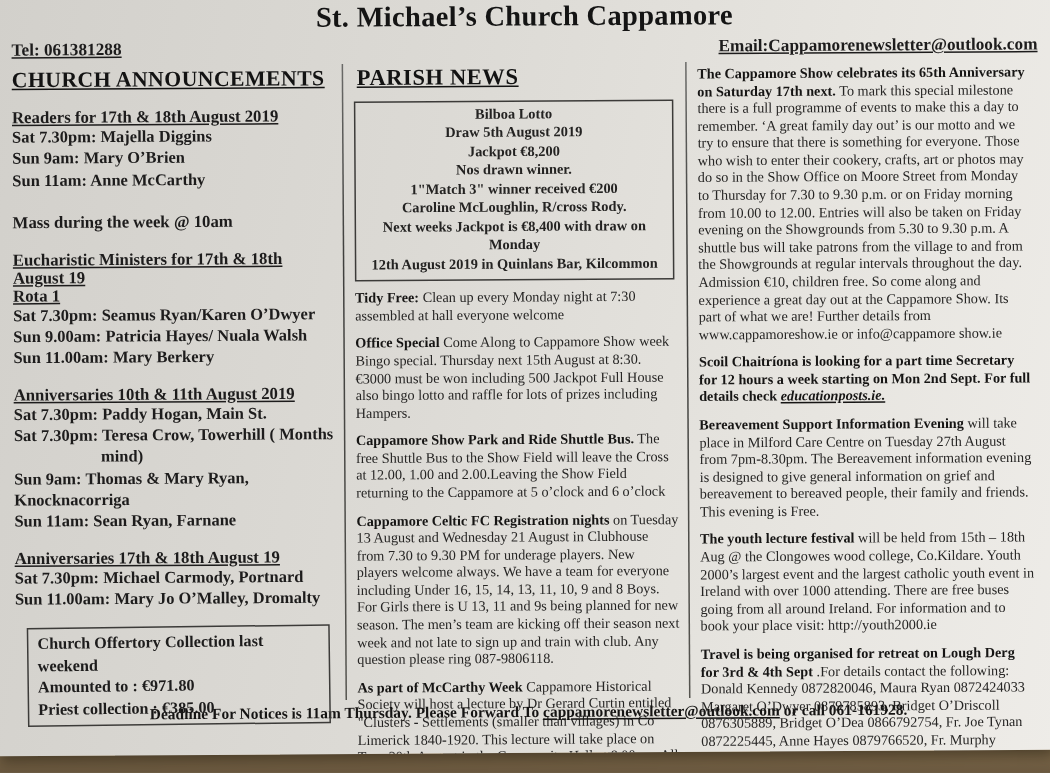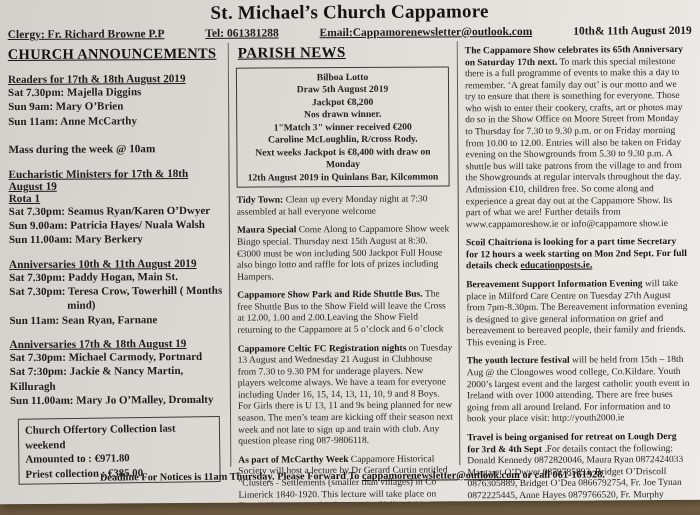"Clergy: Fr. Richard Browne P.P" span.u { html: <span>Clergy: Fr. Richard Browne P.P</span> -> none }
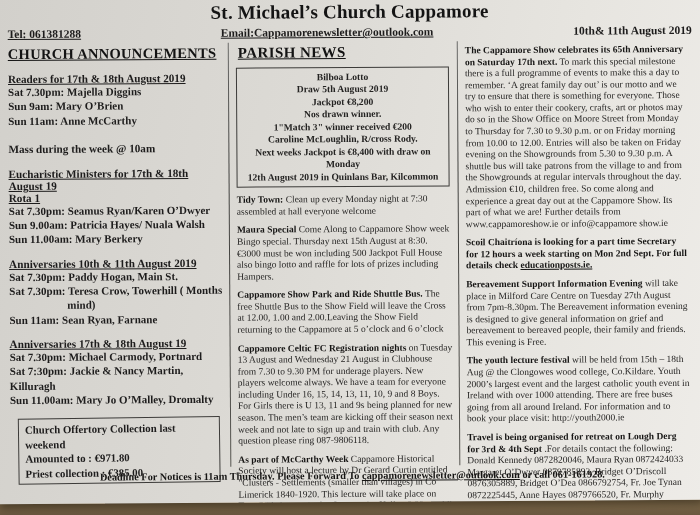"10th& 11th August 2019" span { html: <span>10th&amp; 11th August 2019</span> -> none }
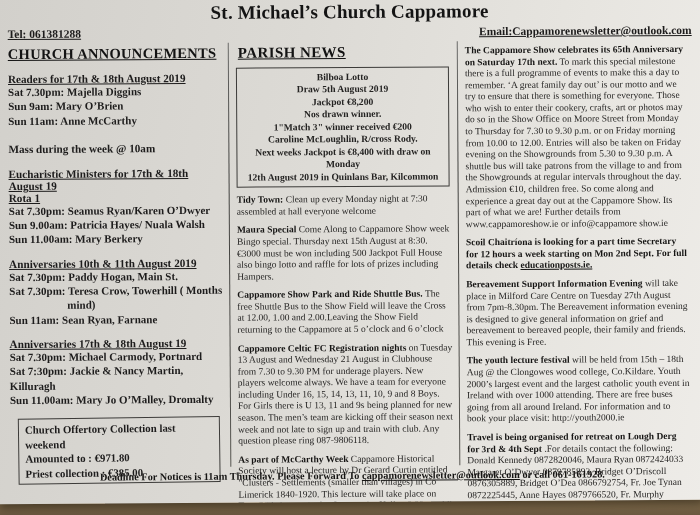"Tidy Town:" span.lead { text: Town -> Free }
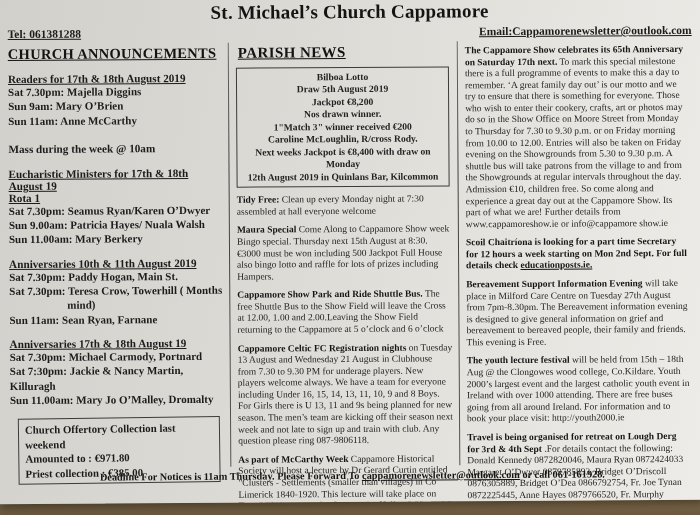"Maura Special" span.lead { text: Maura -> Office }
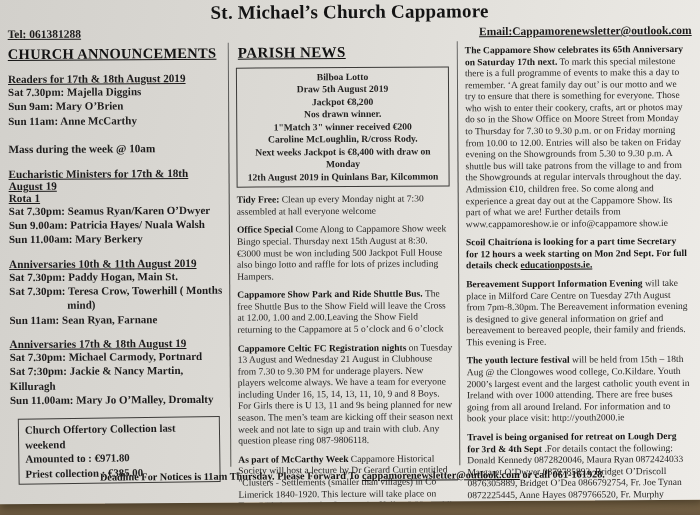"educationposts.ie." .para .lead-u { font-style: none -> italic }
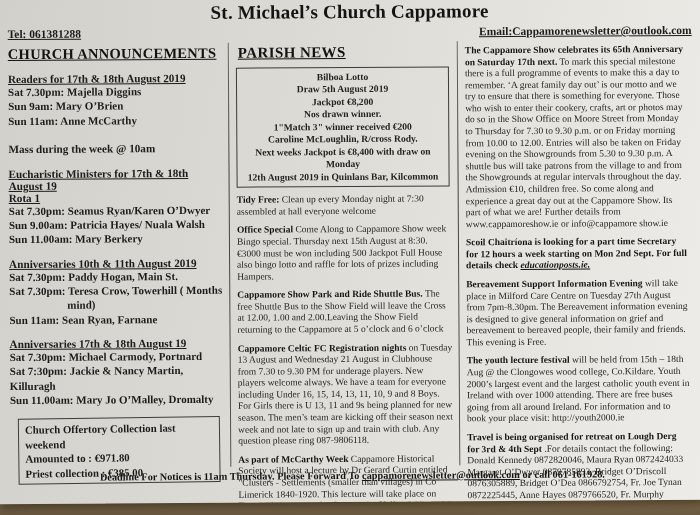"Sun 9am: Thomas & Mary" div.sec-line { html: none -> <div>Sun 9am: Thomas &amp; Mary Ryan, Knocknacorriga</div> }
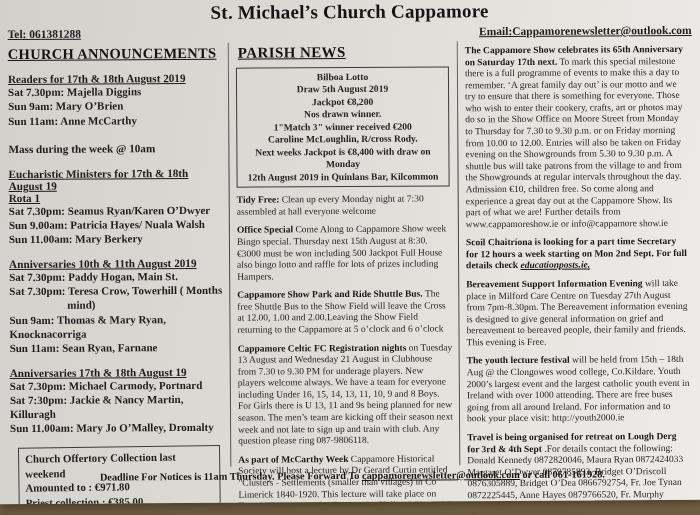"Sat 7:30pm: Jackie & Nancy" div.sec-line { html: <div>Sat 7:30pm: Jackie &amp; Nancy Martin, Killuragh</div> -> none }
